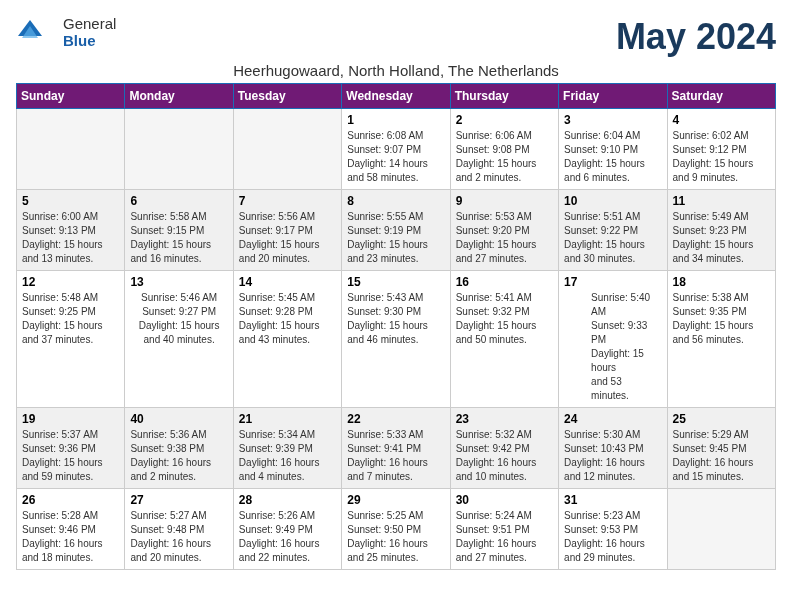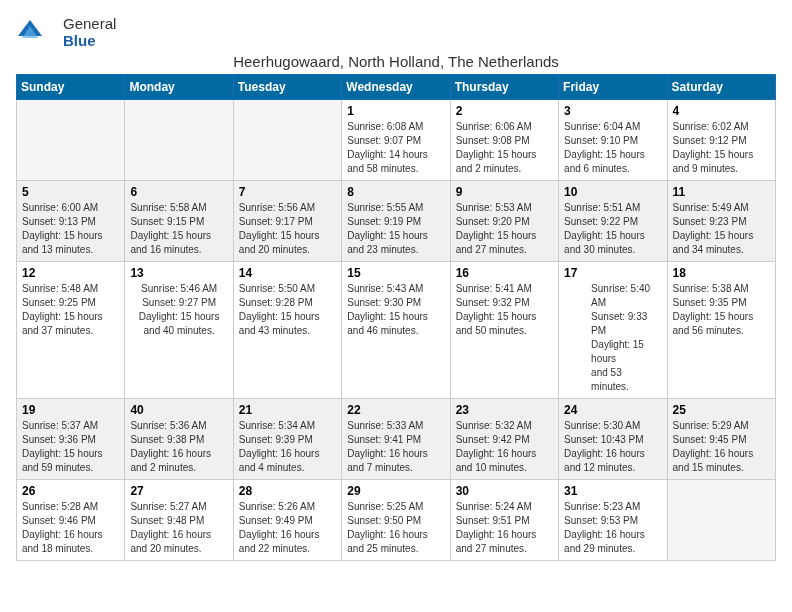"May 2024" div.month-title { html: none -> <div>May 2024</div> }
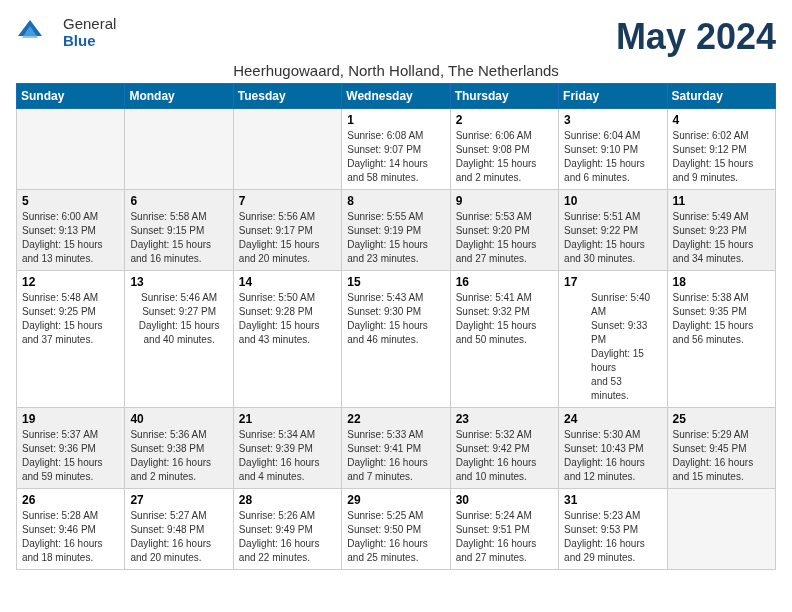"Sunday" .calendar th { background: #0369a1 -> #701a75 }
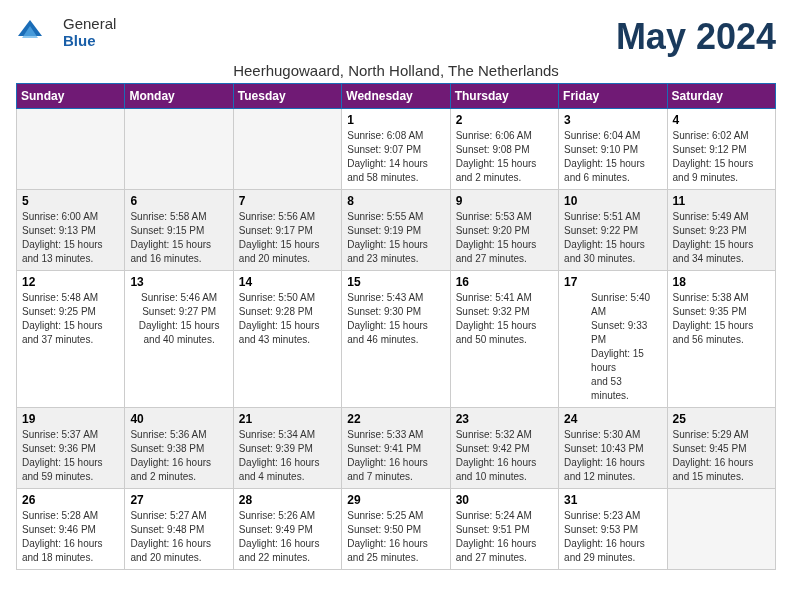"Sunrise: 5:50 AM" div.day-info { text: 5:50 -> 5:45 }
